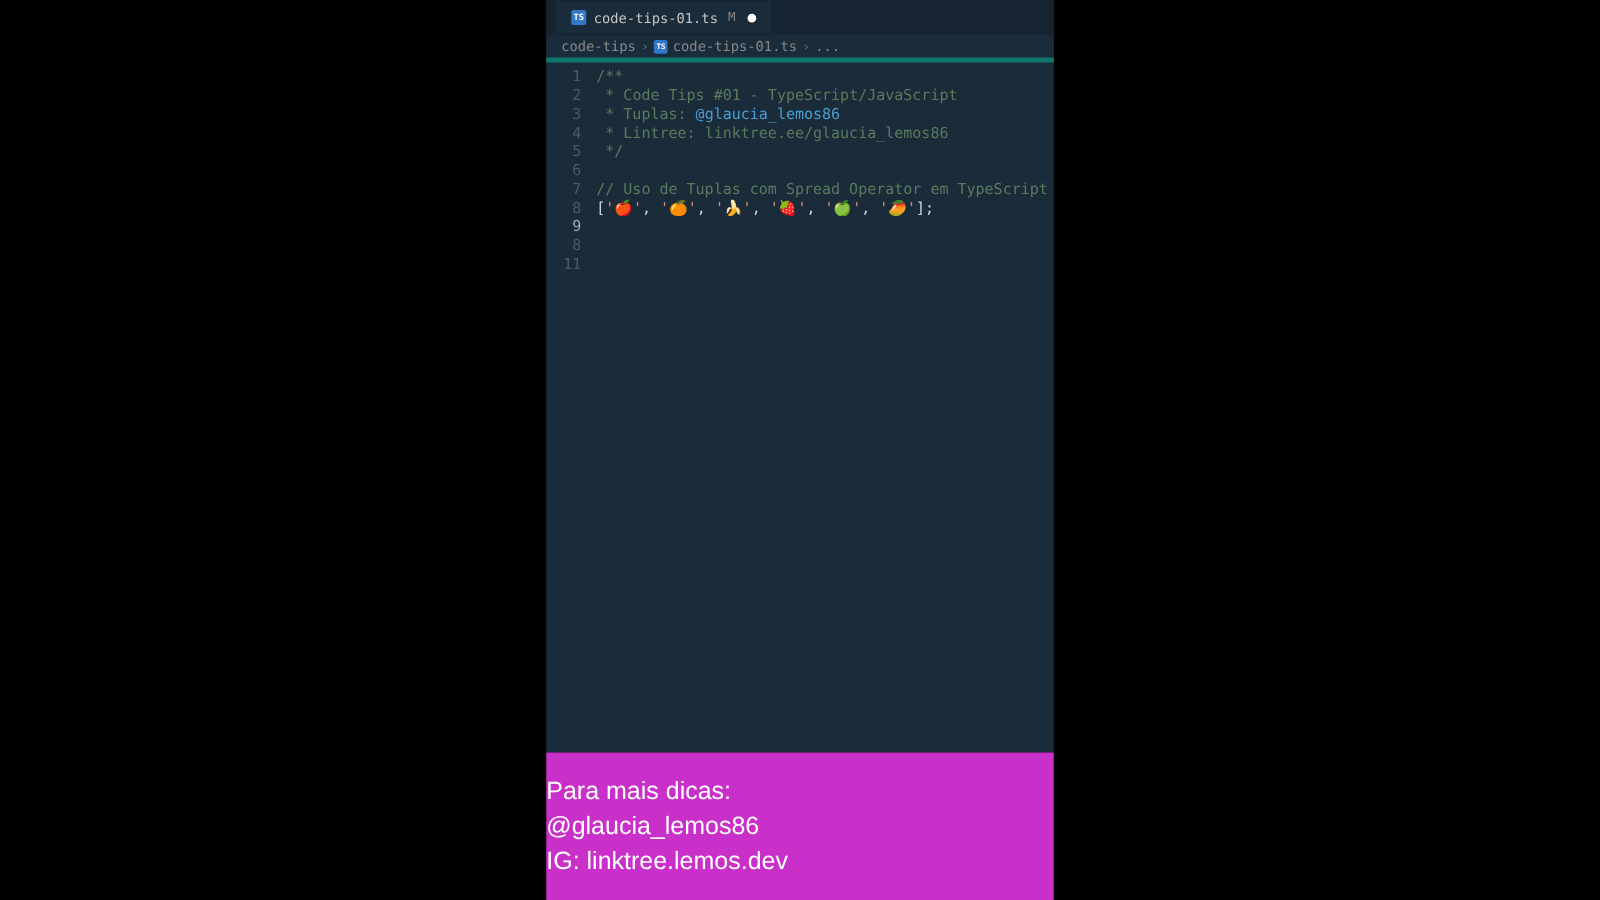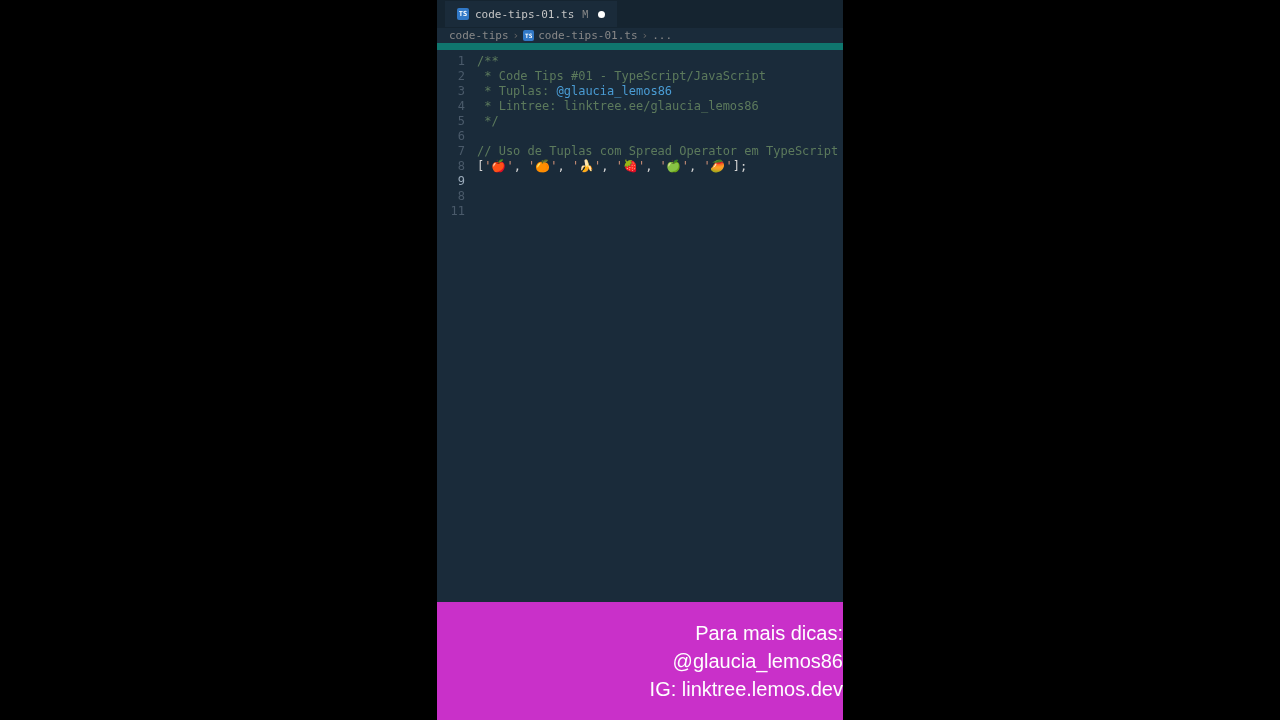"code-tips" .breadcrumb { border-bottom: 7px solid #0f766e -> 4px solid #0f766e }
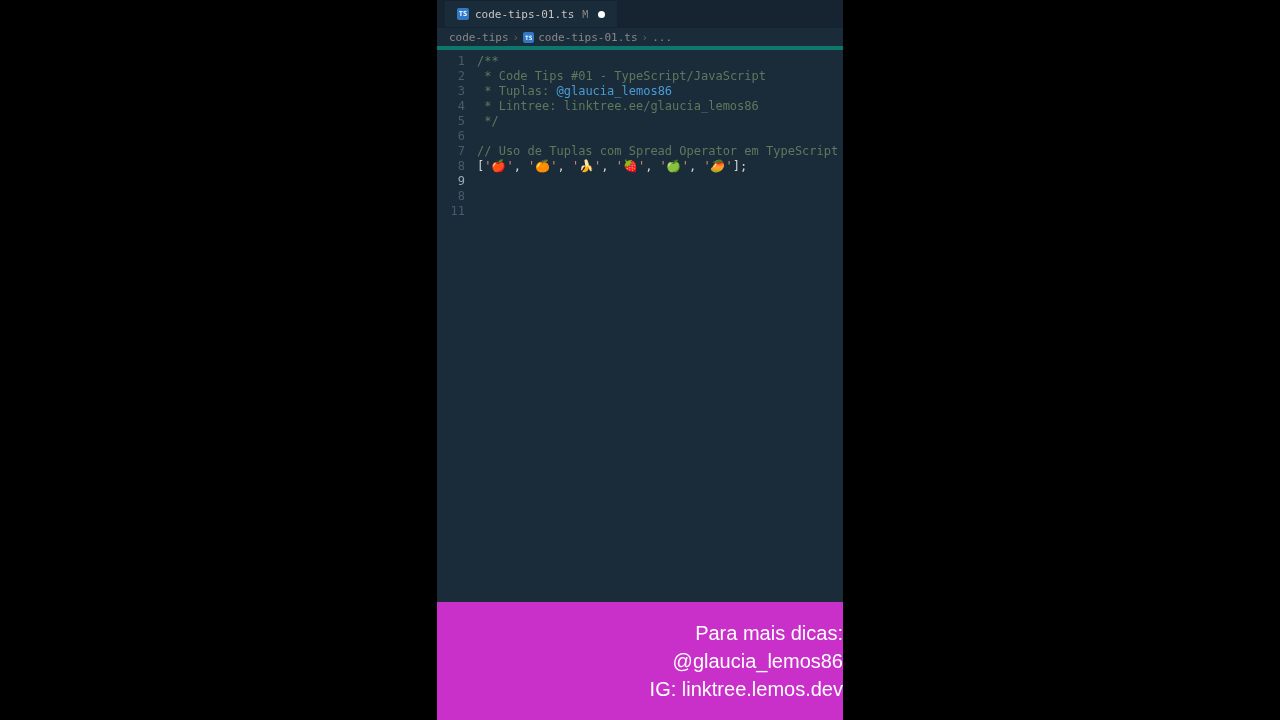"Para mais dicas:" .footer { align-items: flex-end -> flex-start }
